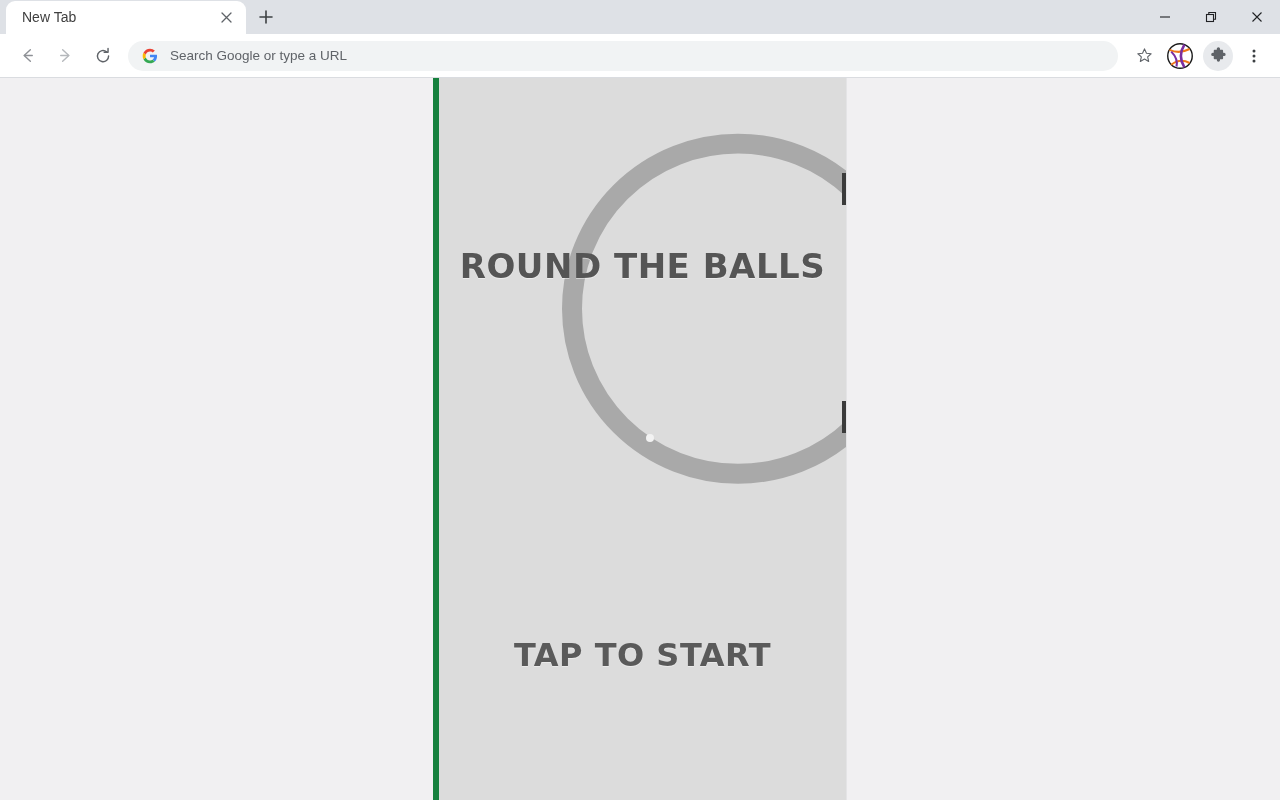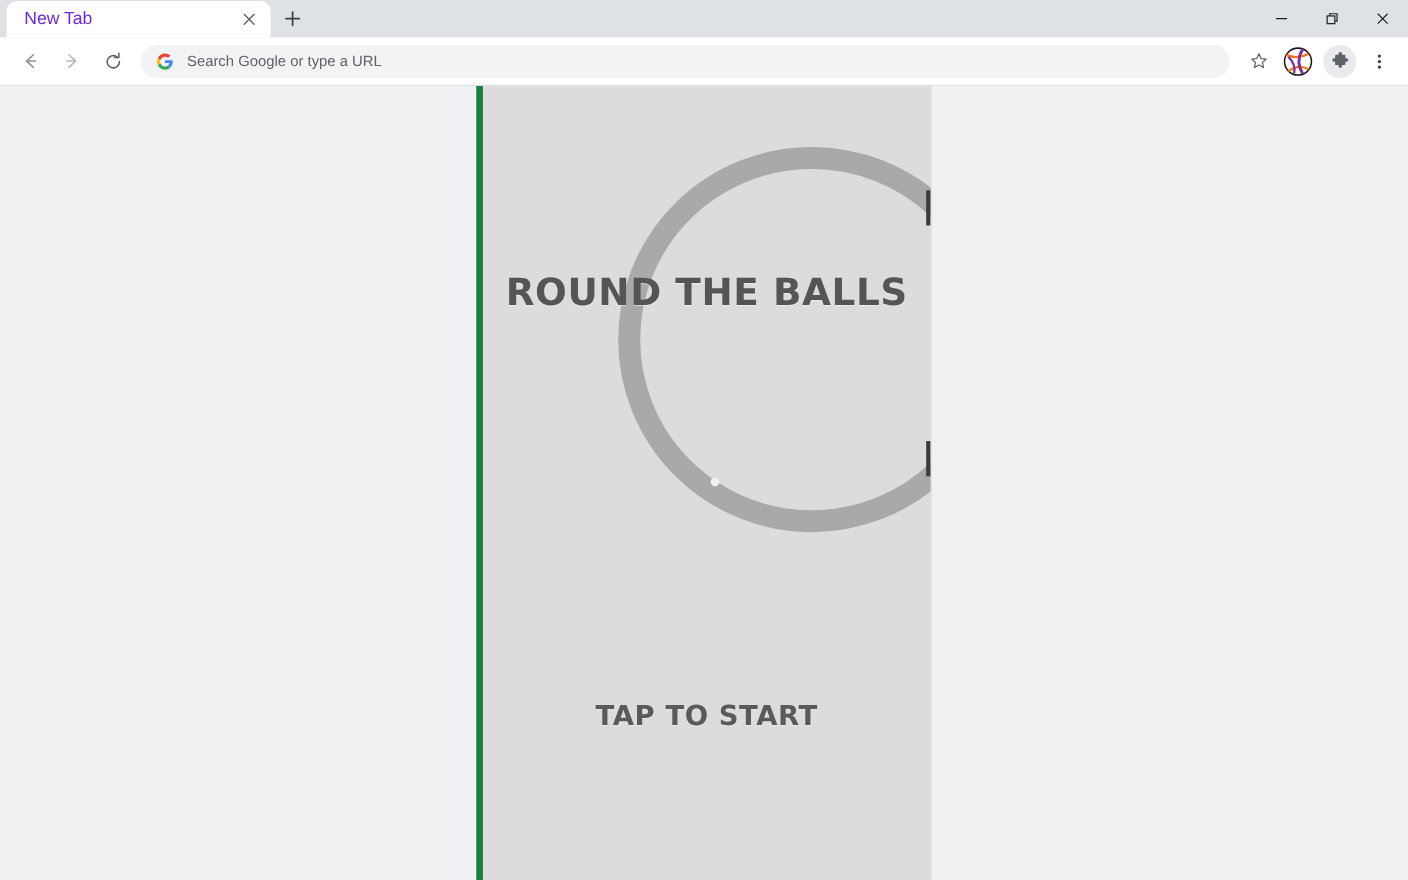"New Tab" .tab-title { color: #6d28d9 -> #404040; font-size: 16px -> 14px }
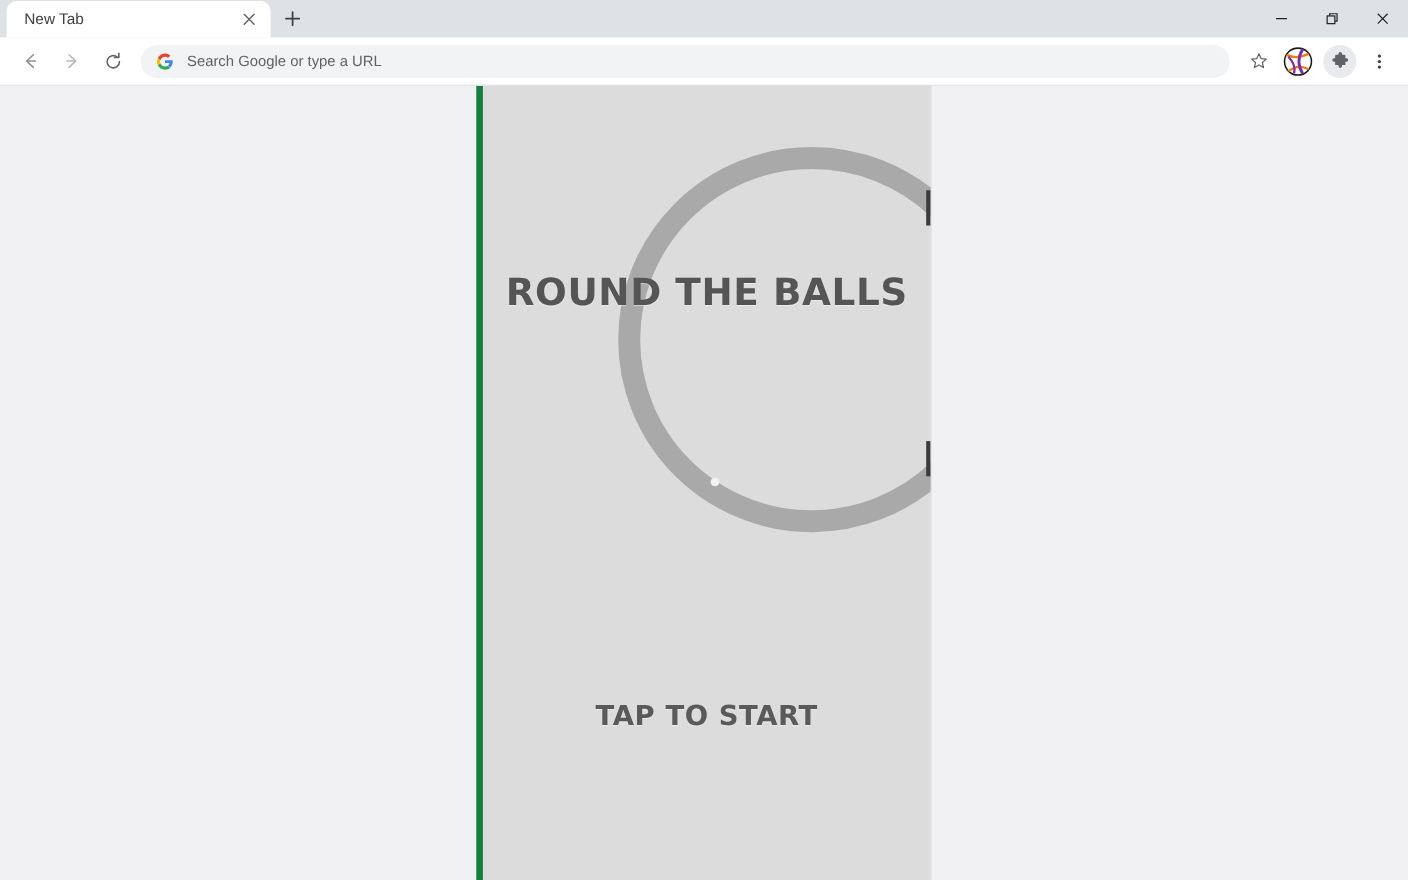"TAP TO START" .start-prompt { font-size: 25px -> 32px }
